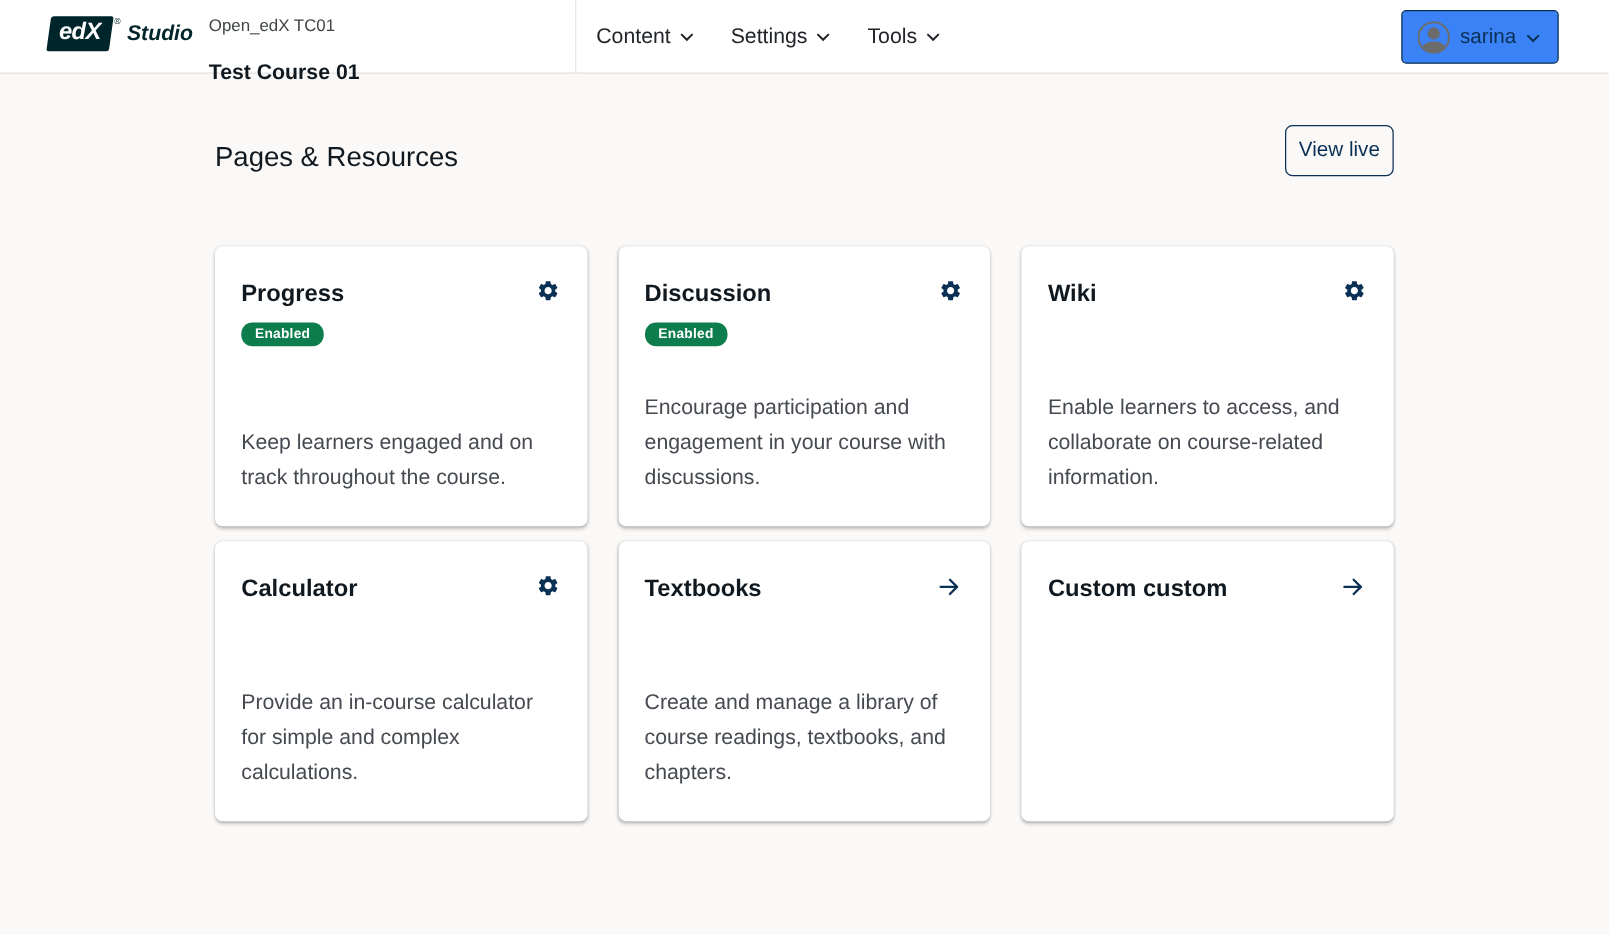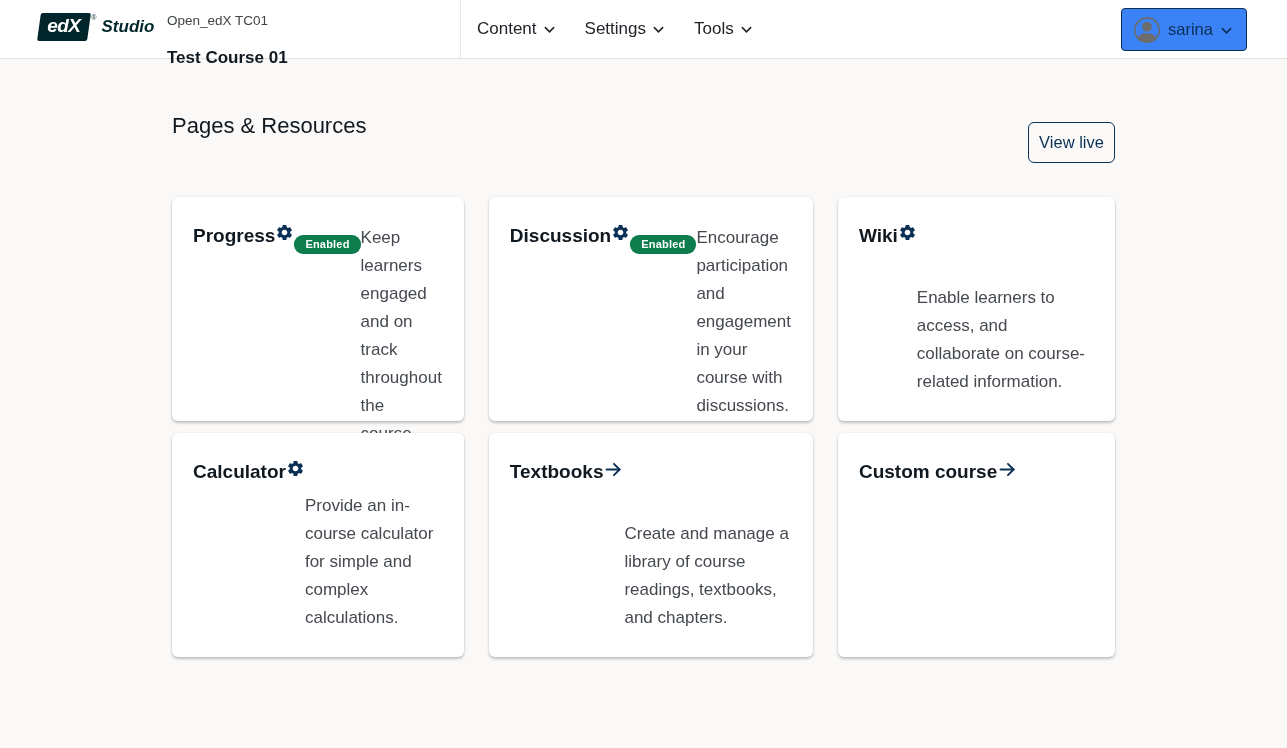"View live" .view-live-btn { top: 122px -> 100px }
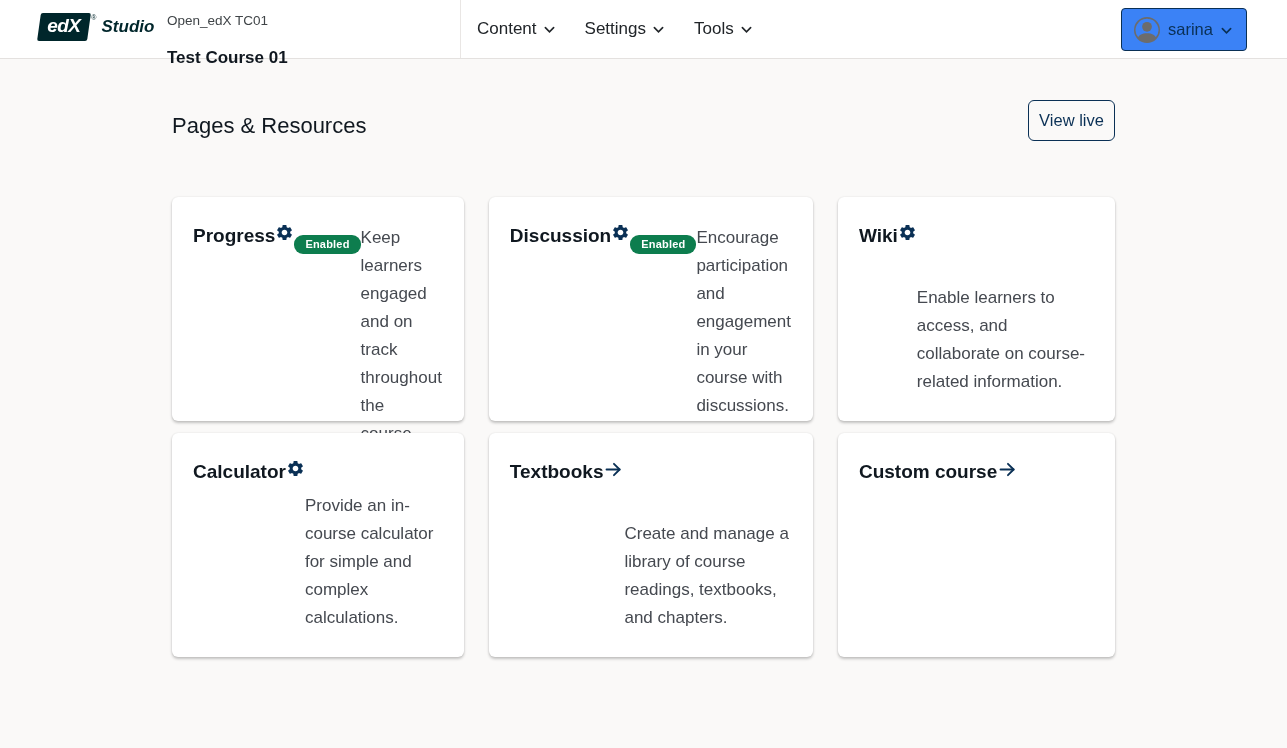"Progress" .card { flex-direction: row -> column }
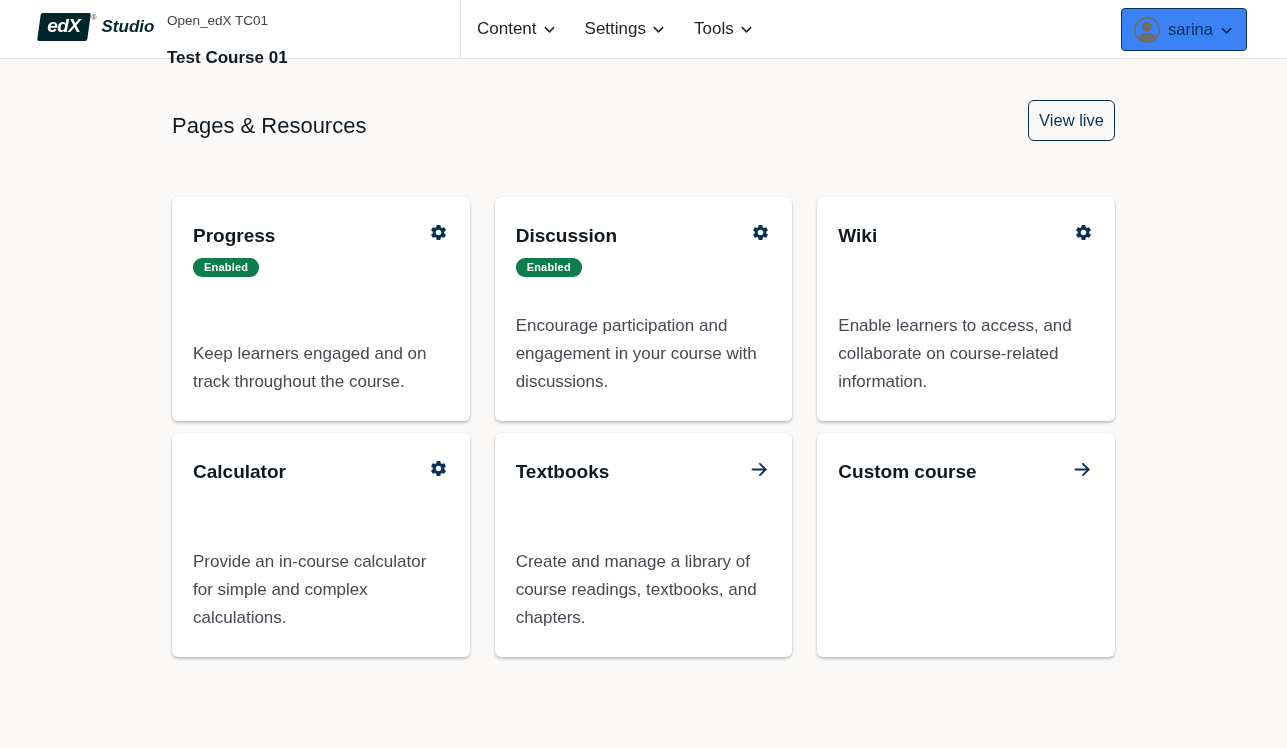"Custom course" h2.card-title { text: course -> custom }
